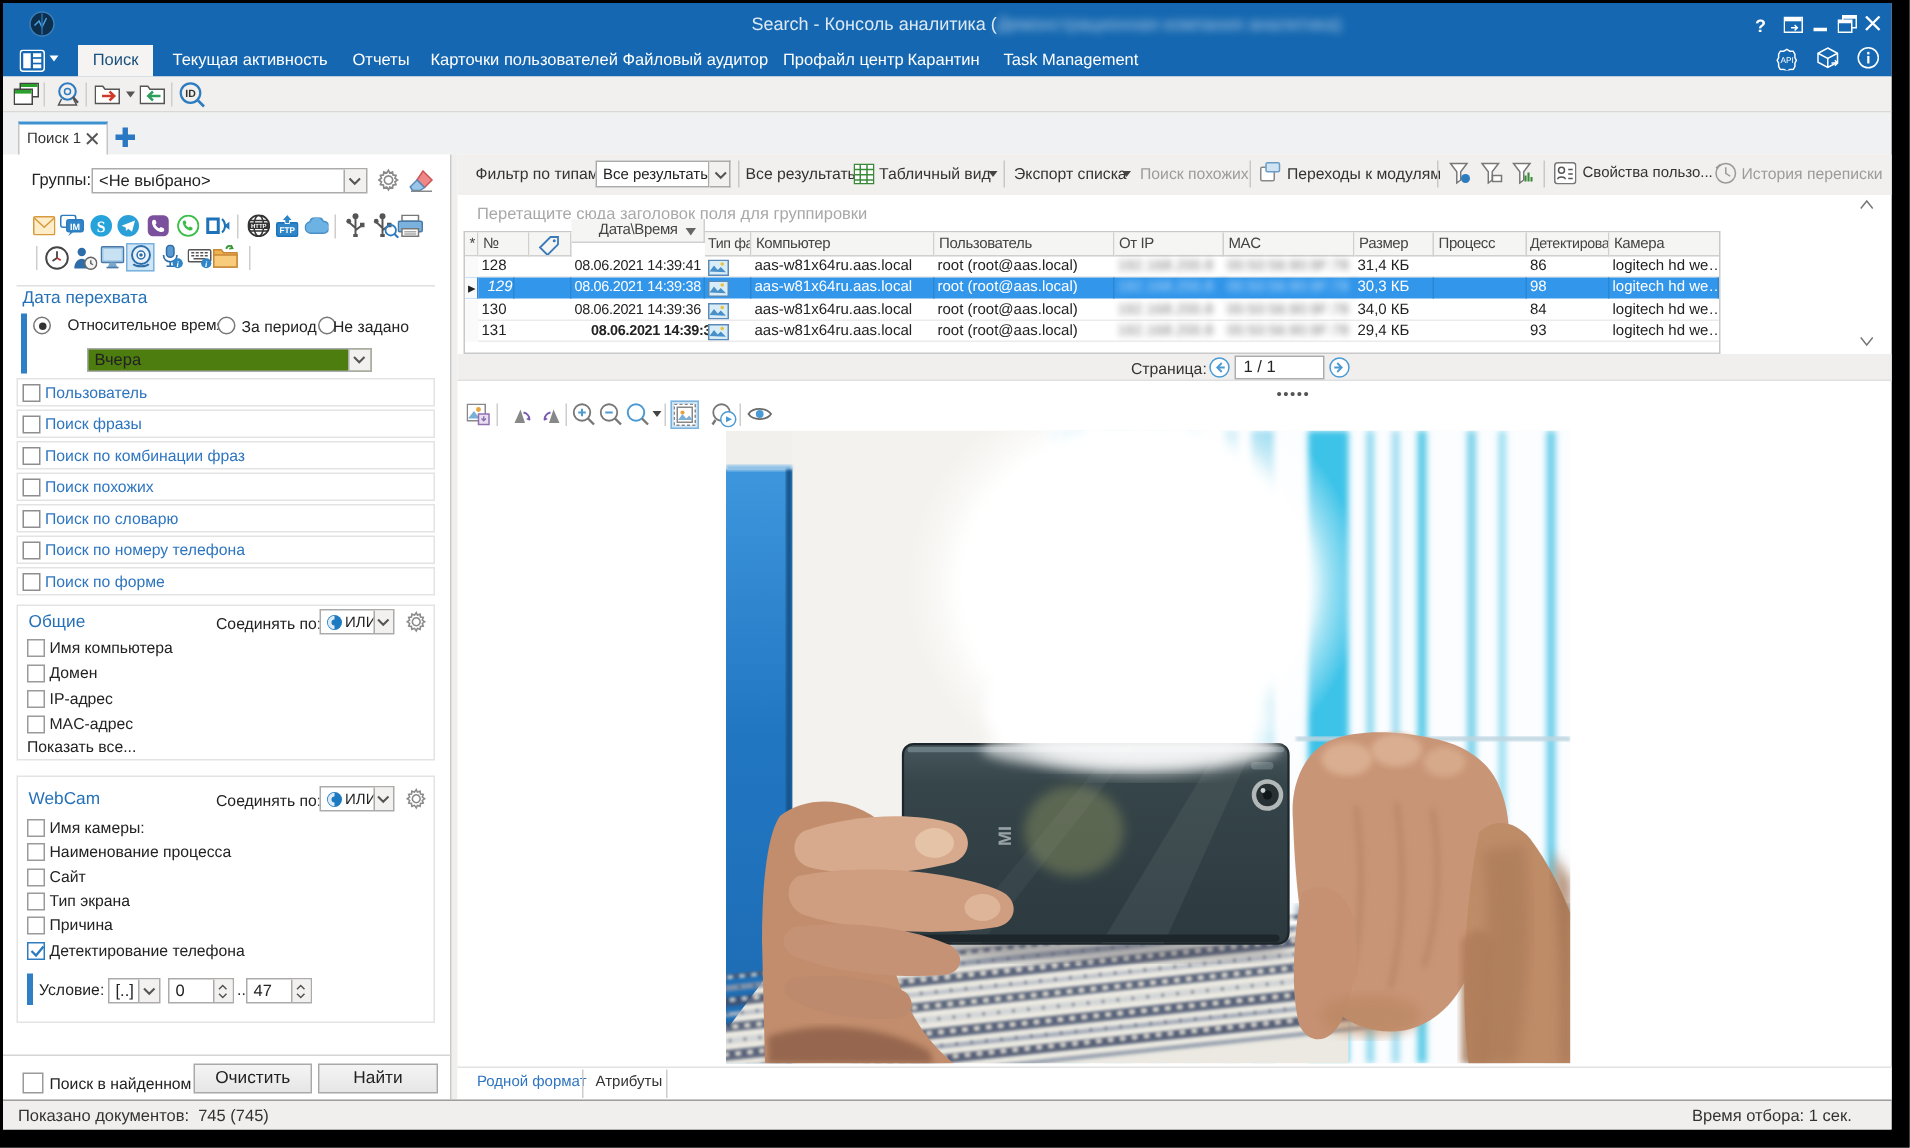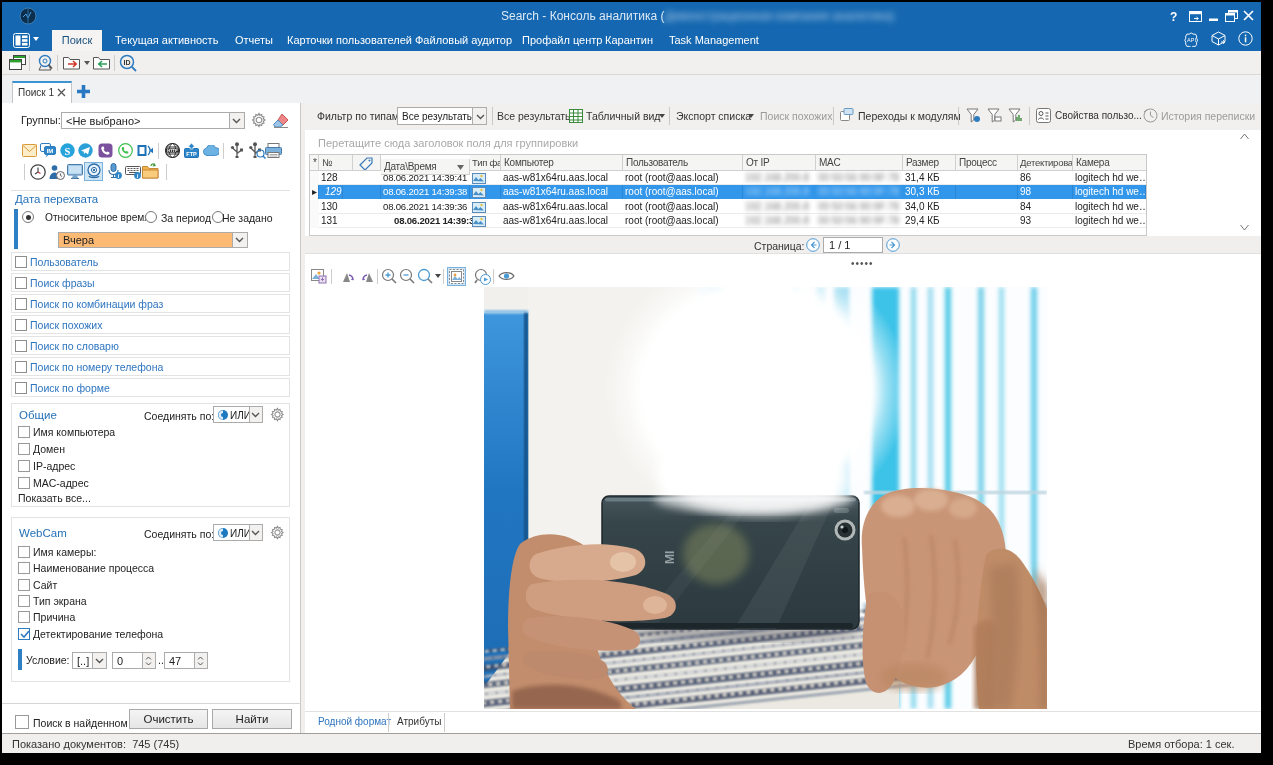"Дата\Время" div.a { text-align: none -> center; top: 159px -> 146px }
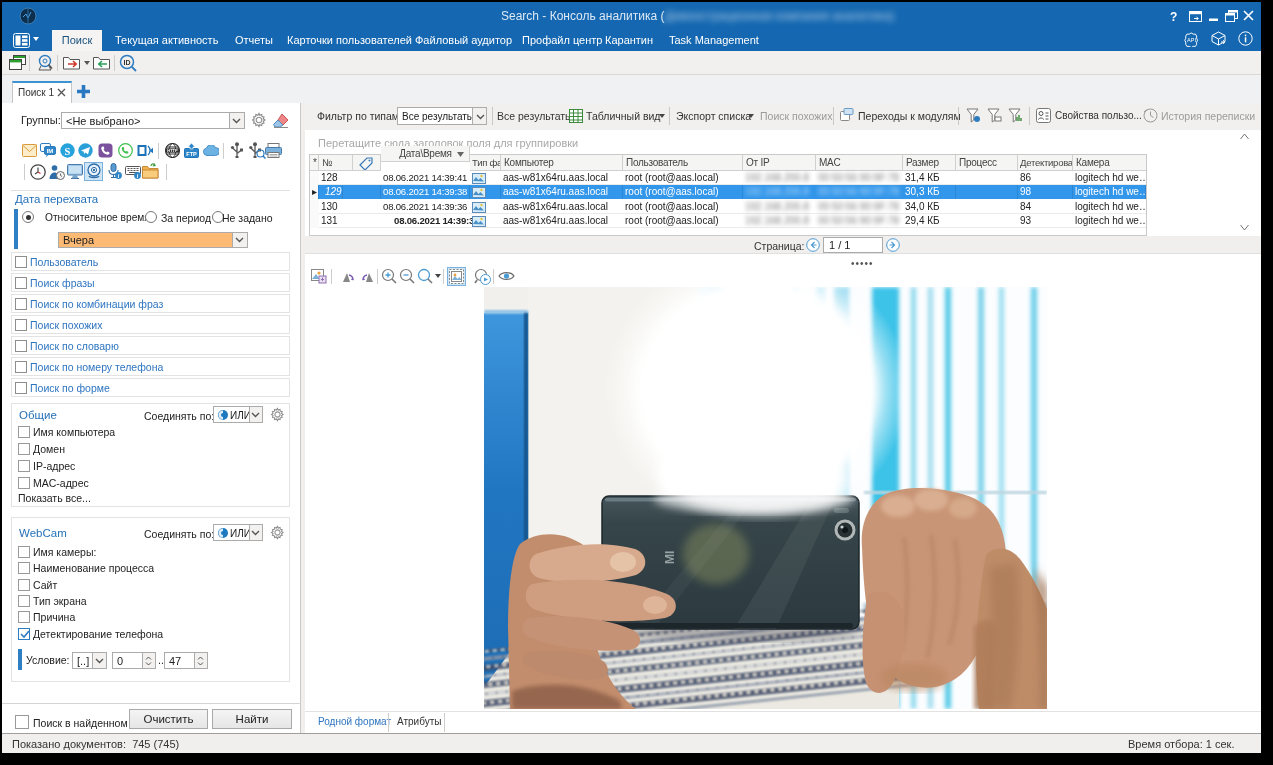"Вчера" div.a { background: #fdba74 -> #4d7c0f }
